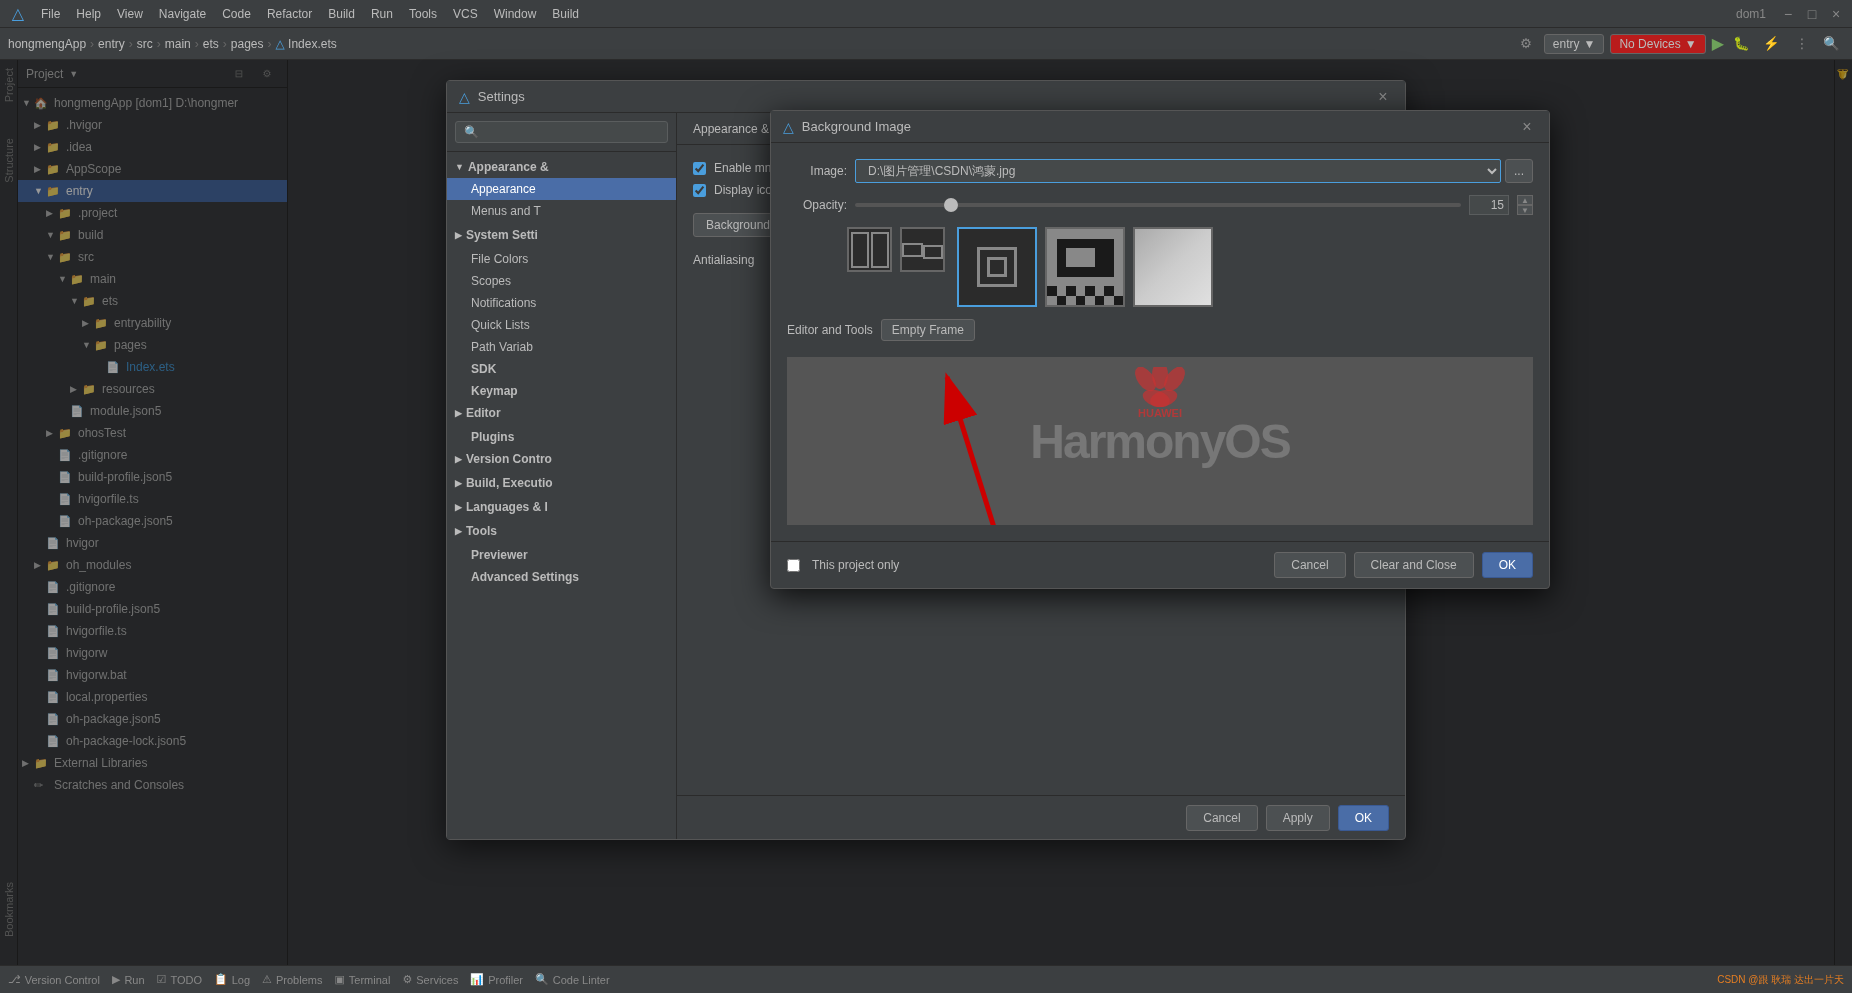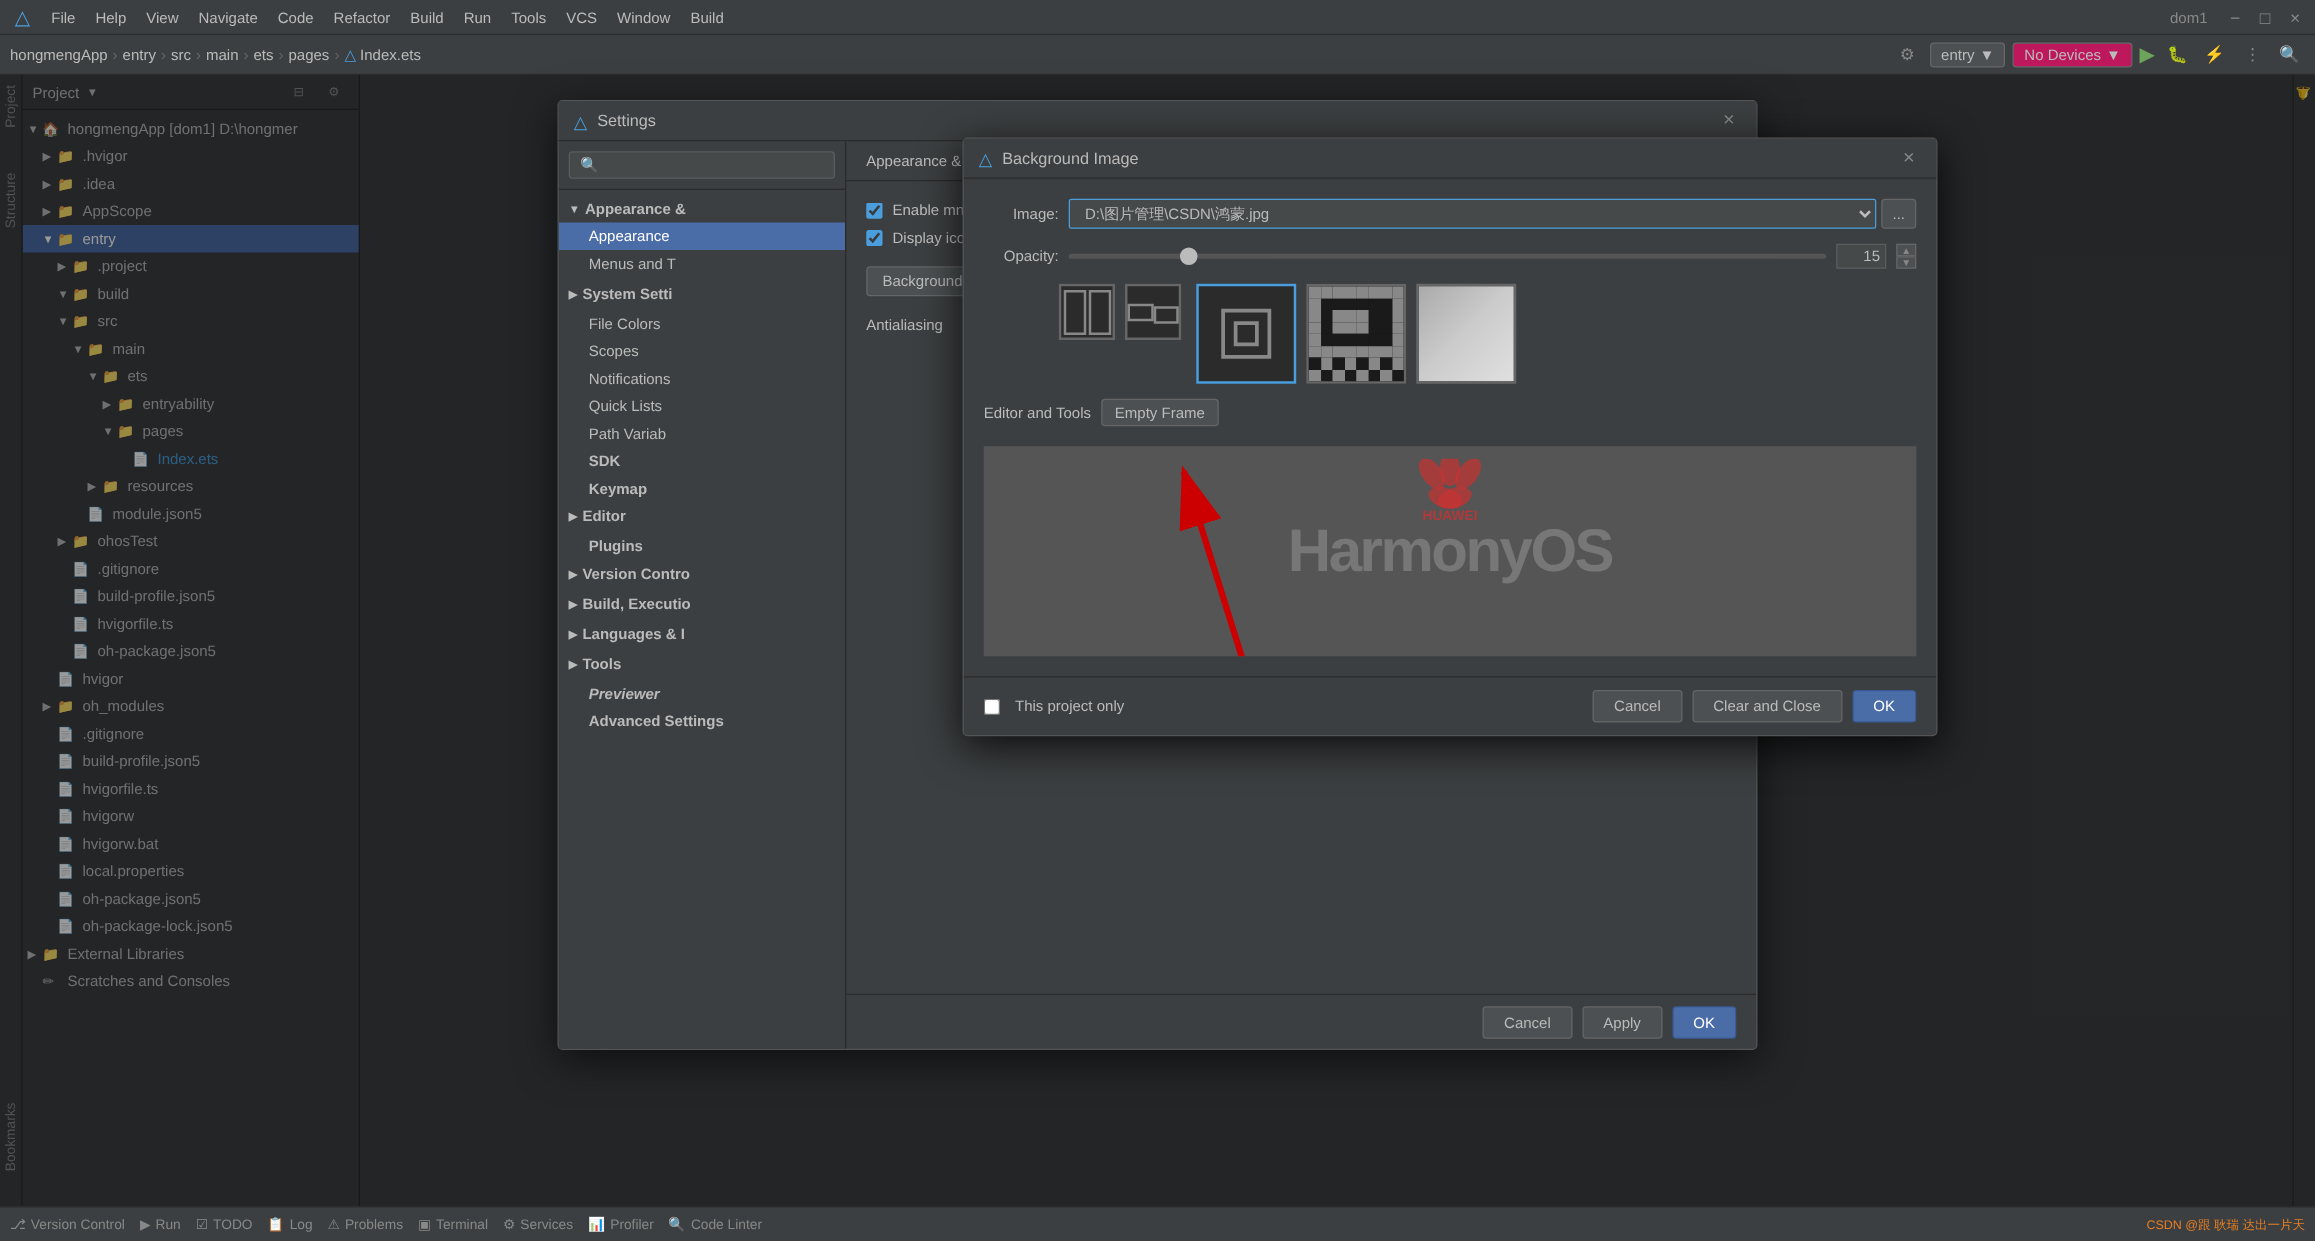"No Devices" .no-devices-btn { background: #be185d -> #b91c1c }
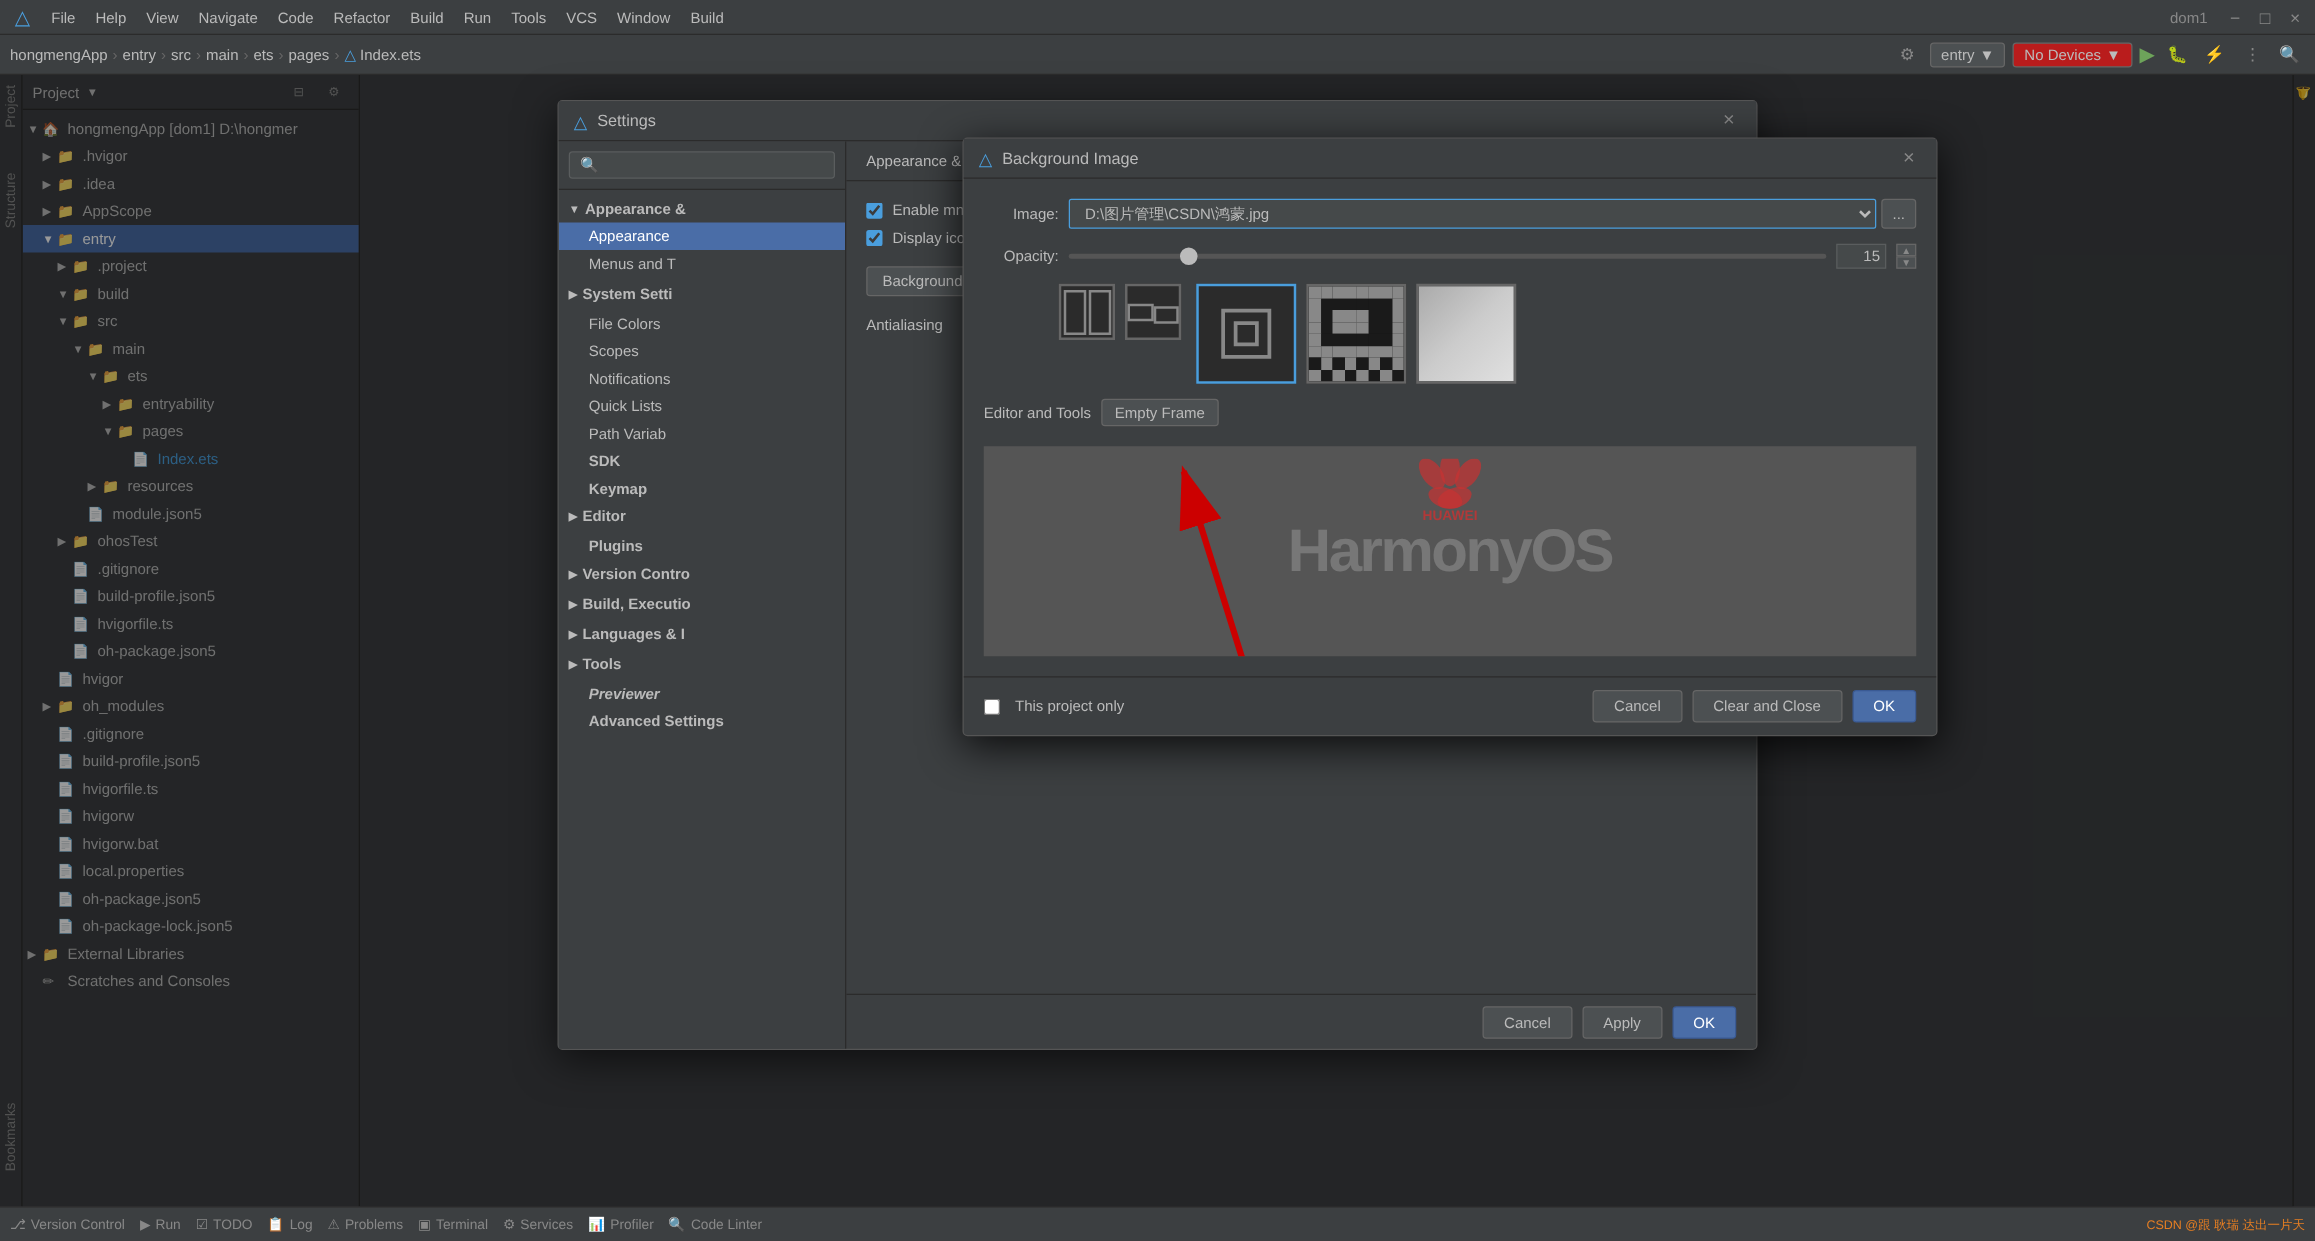"Previewer" div.nav-item { font-style: italic -> none }
